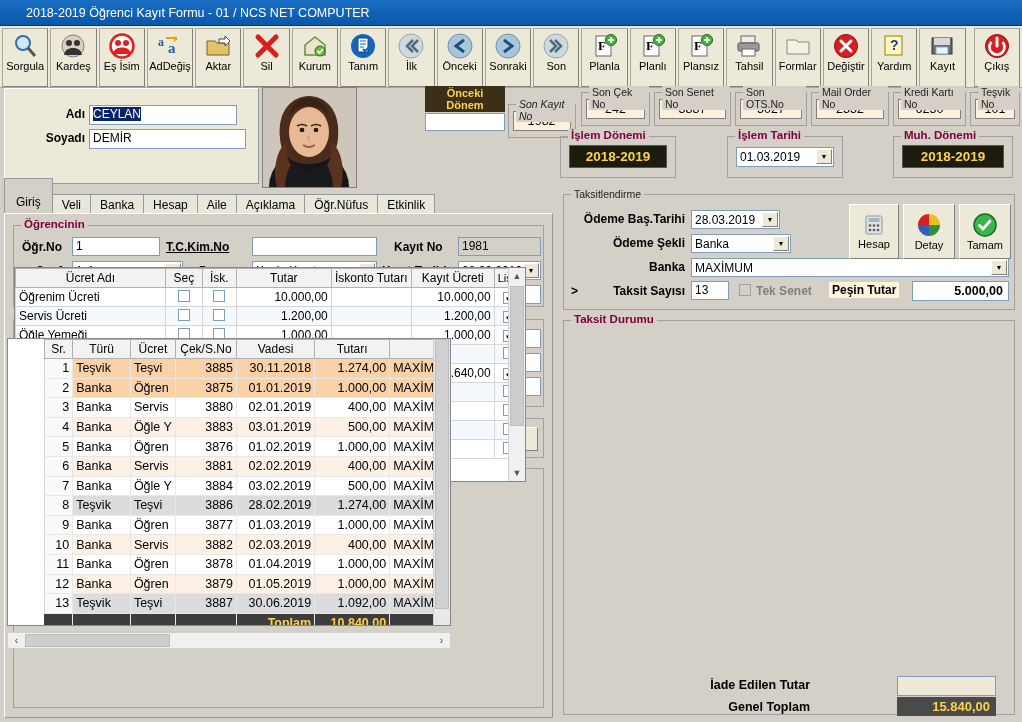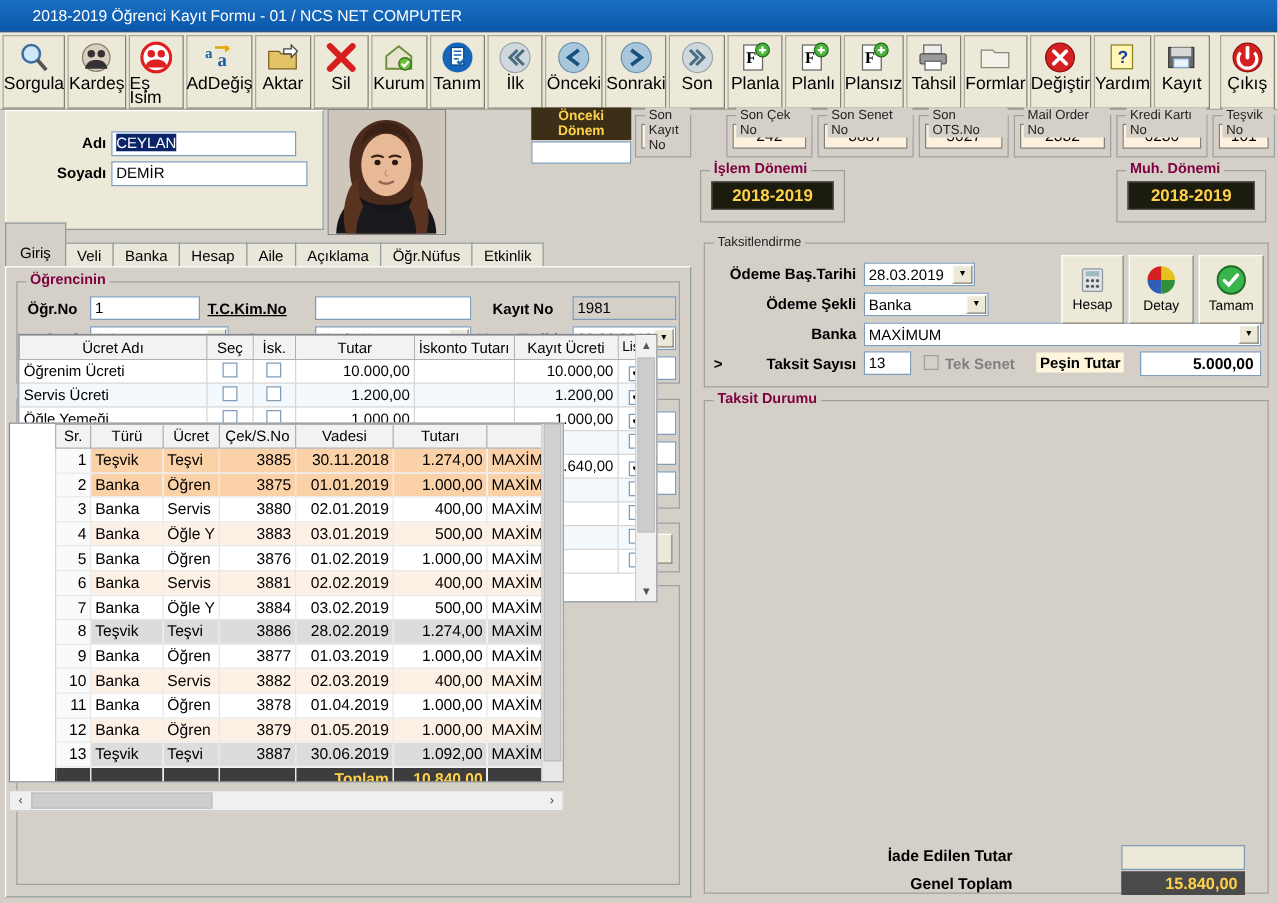"Sorgula" .tbtn .lbl { font-size: 14px -> 11px }
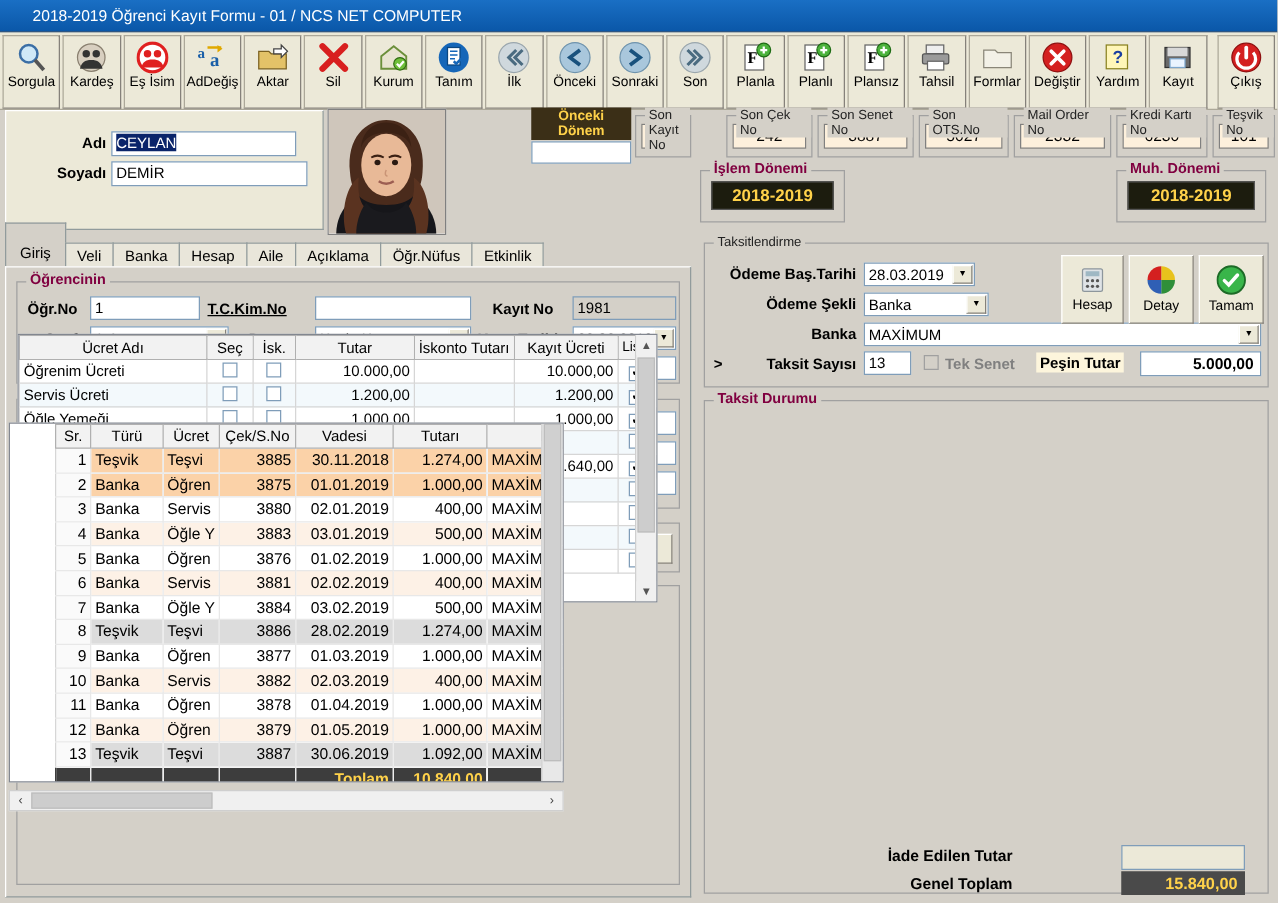"Son Kayıt No" div.fieldset { font-style: none -> italic; top: 4px -> 16px; width: 45px -> 68px }
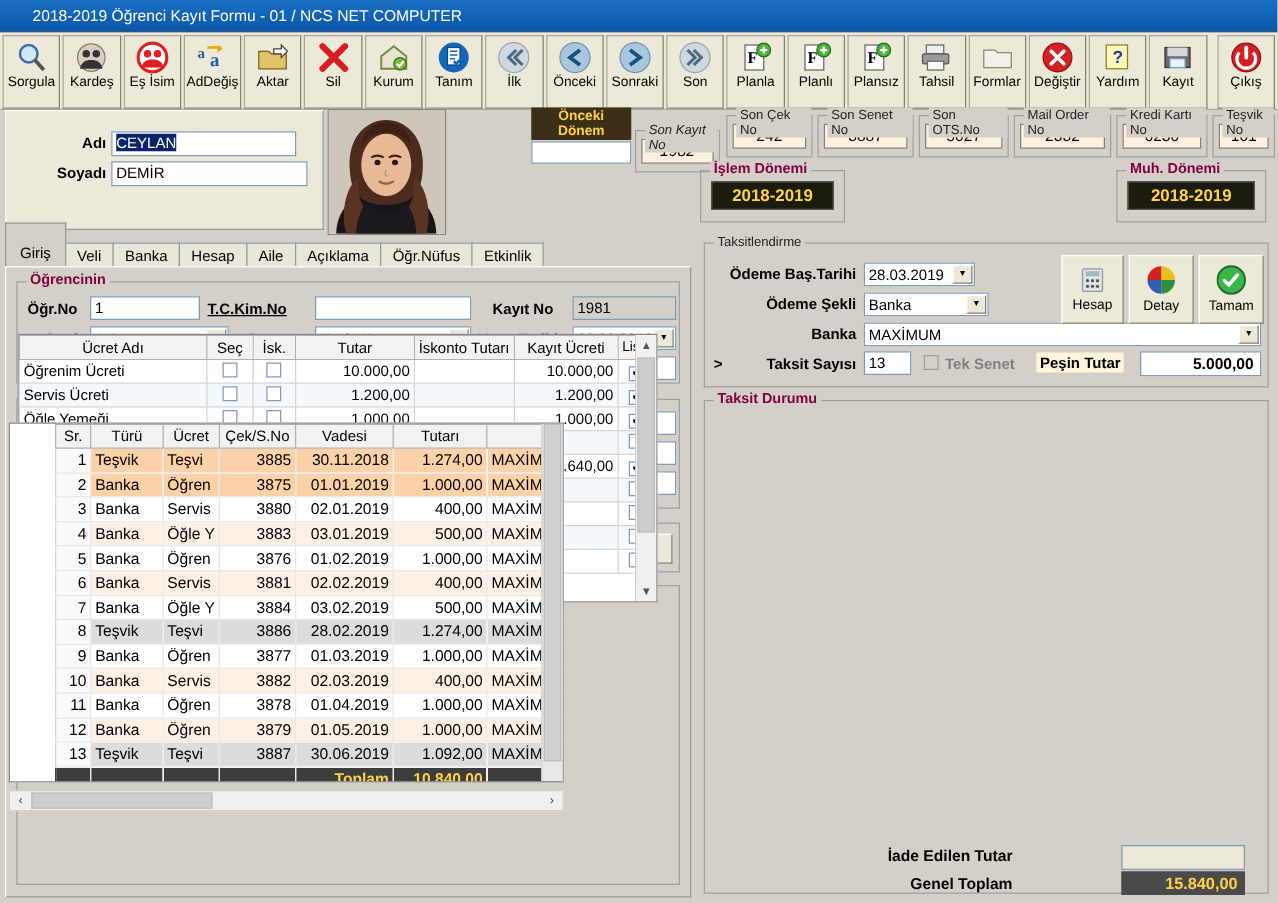"İşlem Tarihi" div.fieldset { html: none -> <div> <span>İşlem Tarihi</span> <div> <span>01.03.2019</span> <span>▼</span> </div> </div> }
